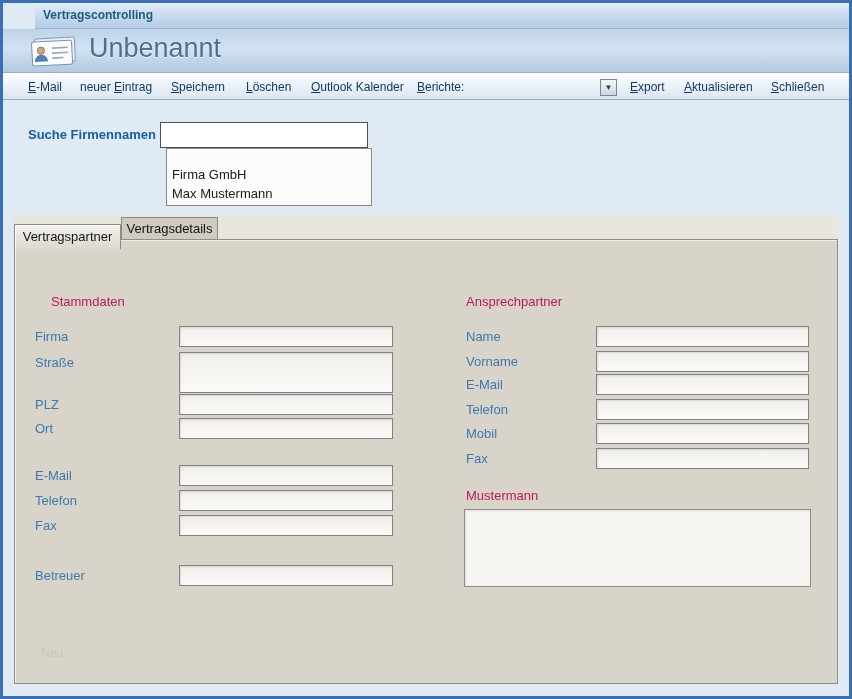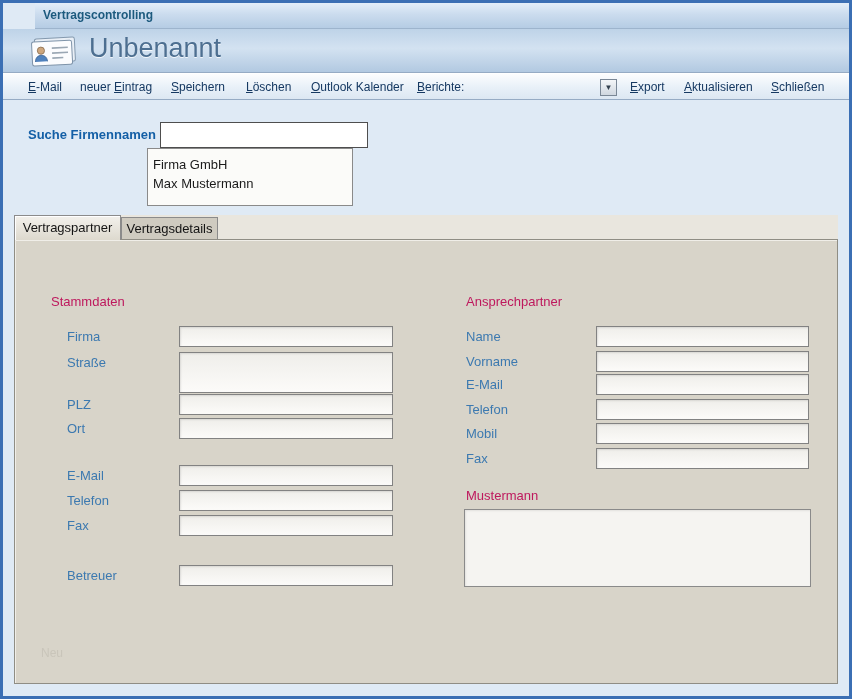"Firma GmbH" .suggest { left: 144px -> 163px; padding-top: 6px -> 16px }
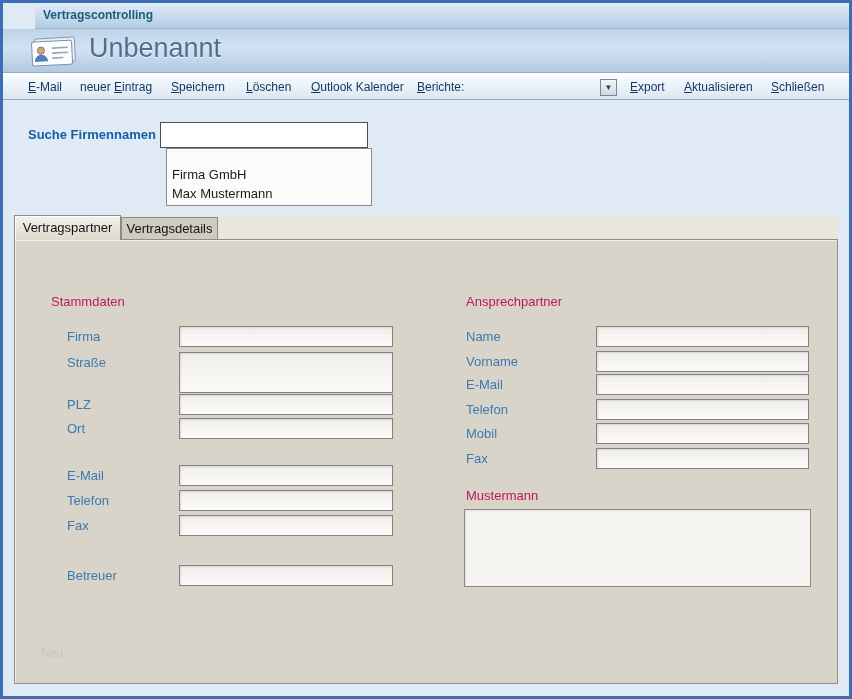"Vertragspartner" .tab.active { top: 212px -> 221px }
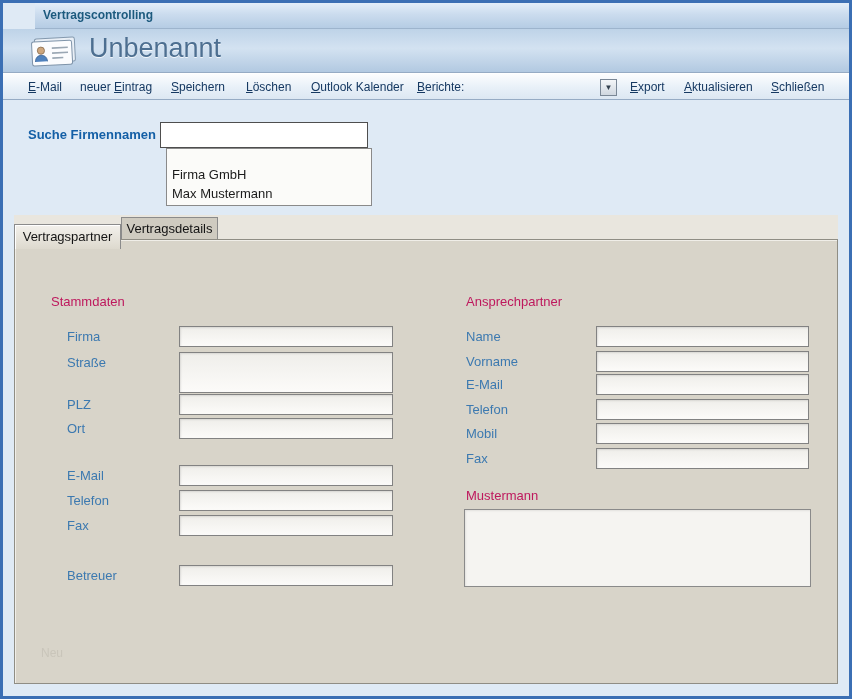"Firma" .col-l label { left: 52px -> 20px }
